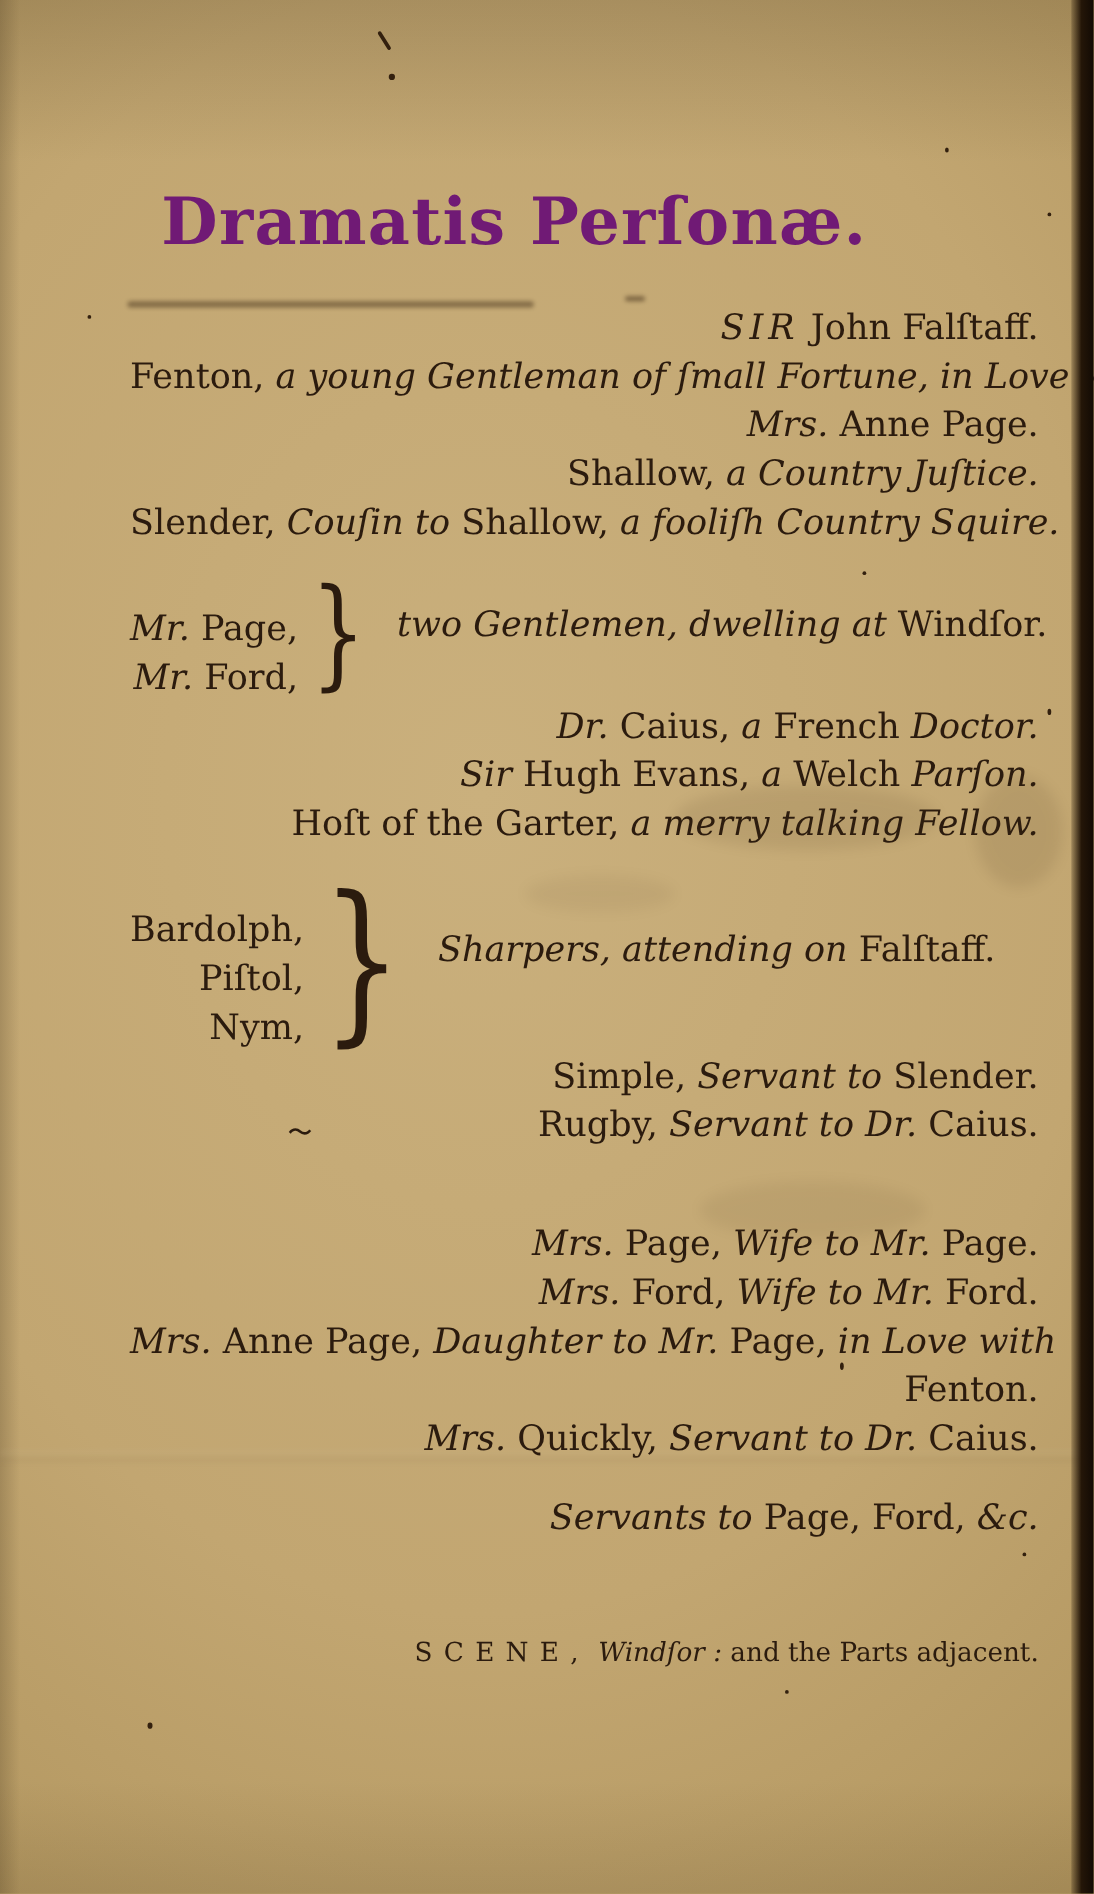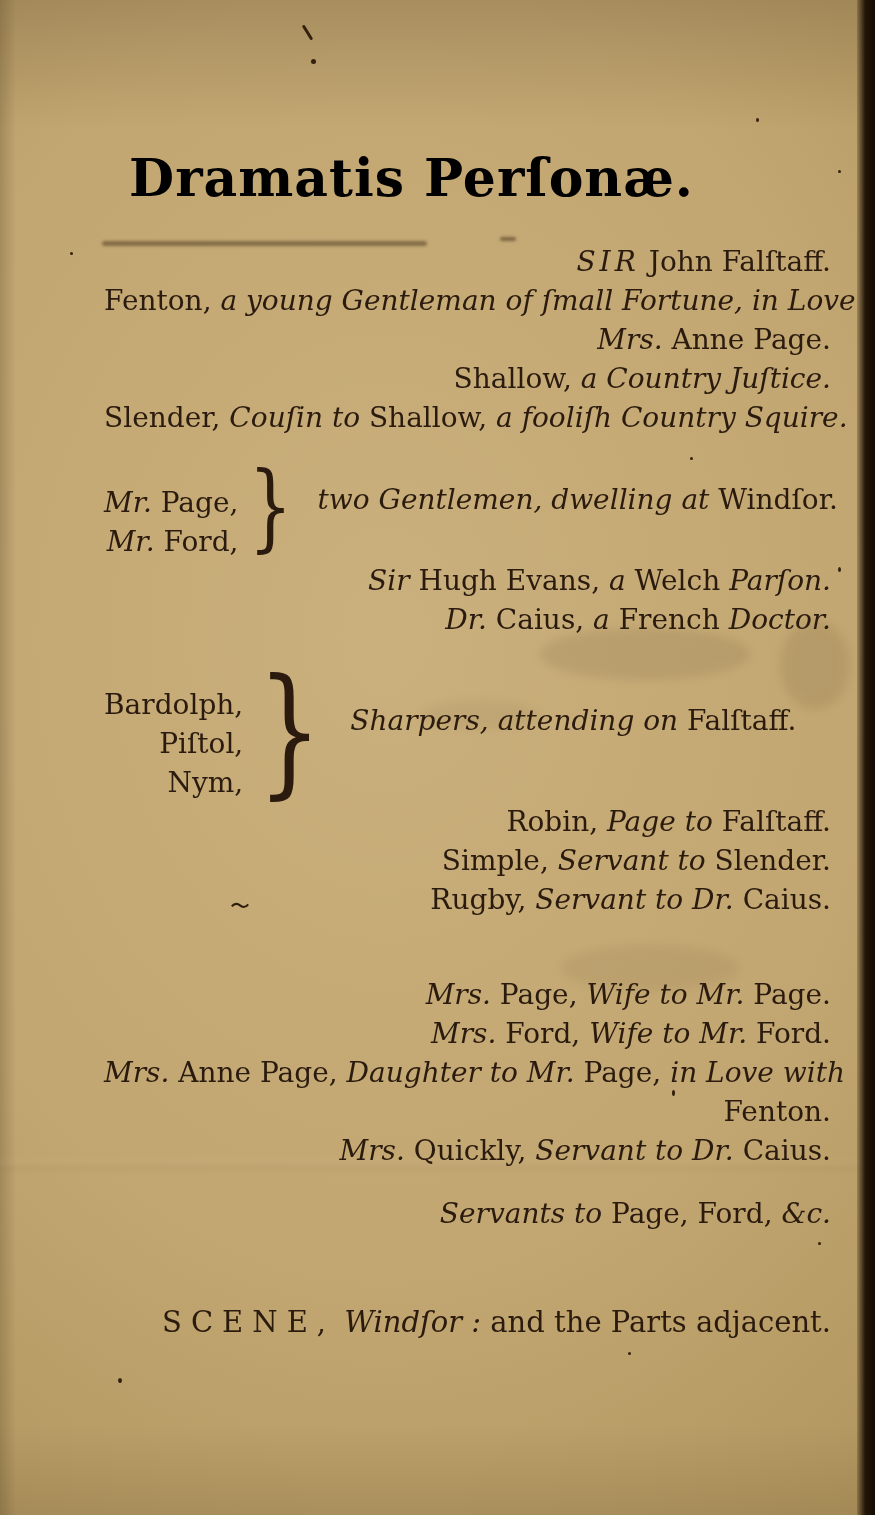"Dramatis Perſonæ." .title { color: #000000 -> #701a75 }
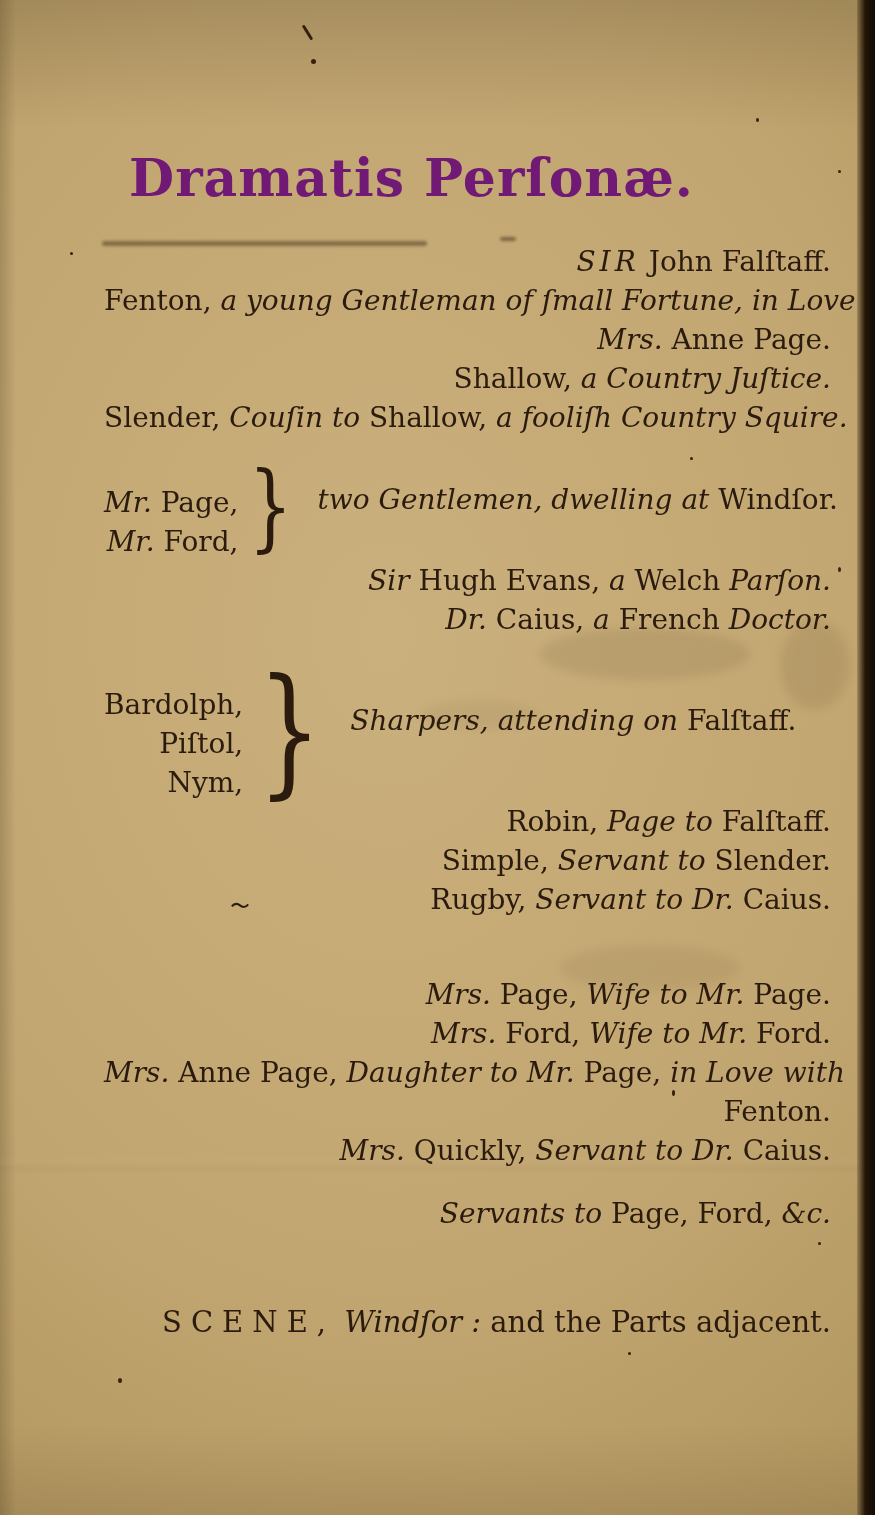"Sir Hugh Evans, a Welch" div.entry { order: before "Dr. Caius, a French Doctor." -> after "Dr. Caius, a French Doctor." }
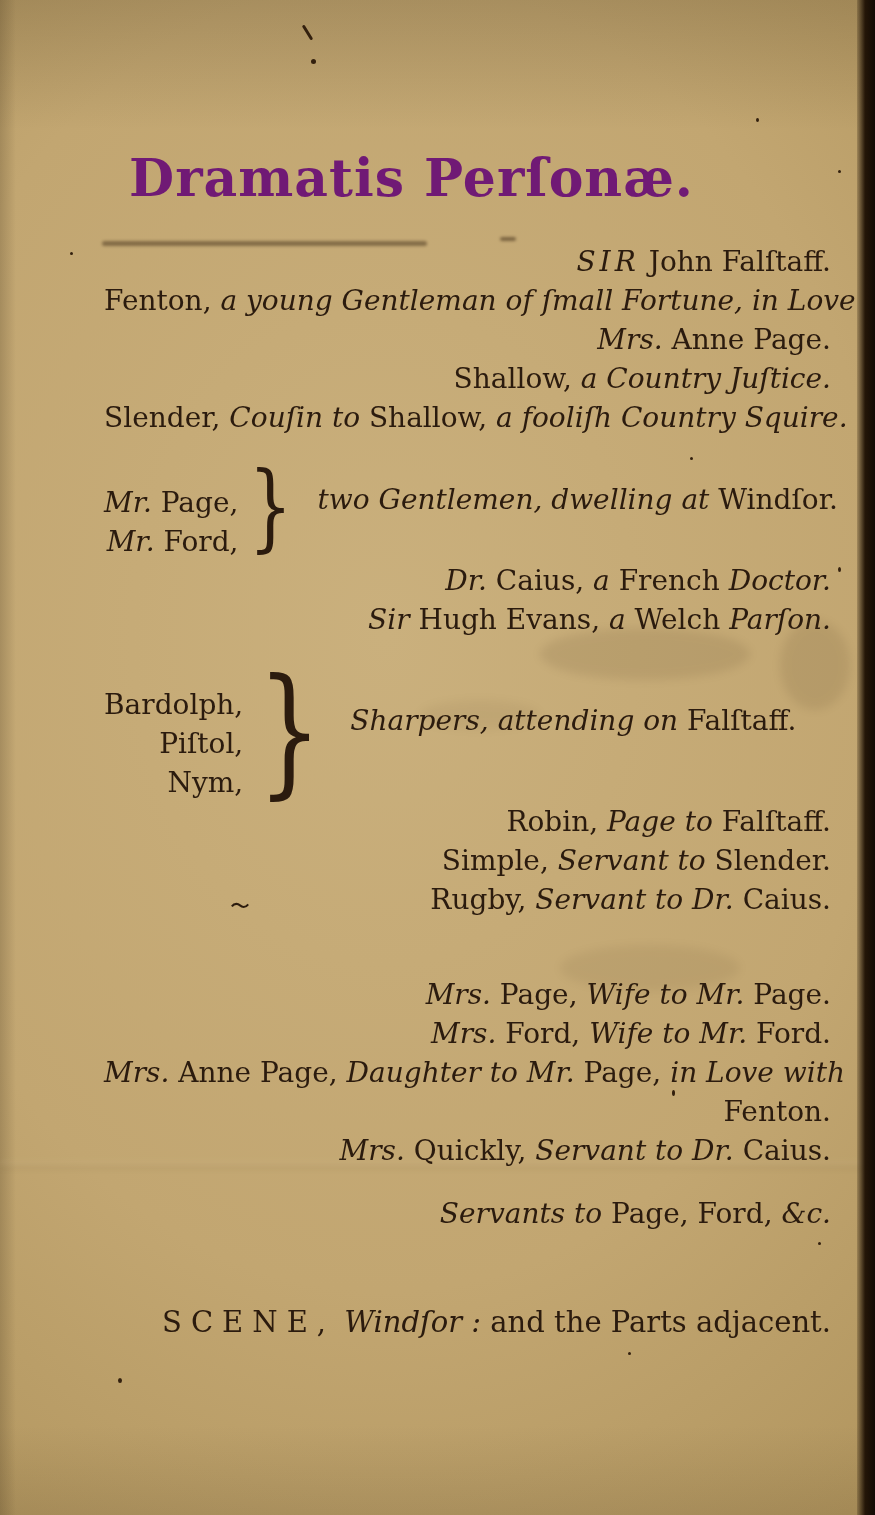"Hoſt of the Garter, a" div.entry { html: none -> <div> <div><span>Hoſt of the Garter, </span><span>a merry talking Fellow.</span></div> </div> }
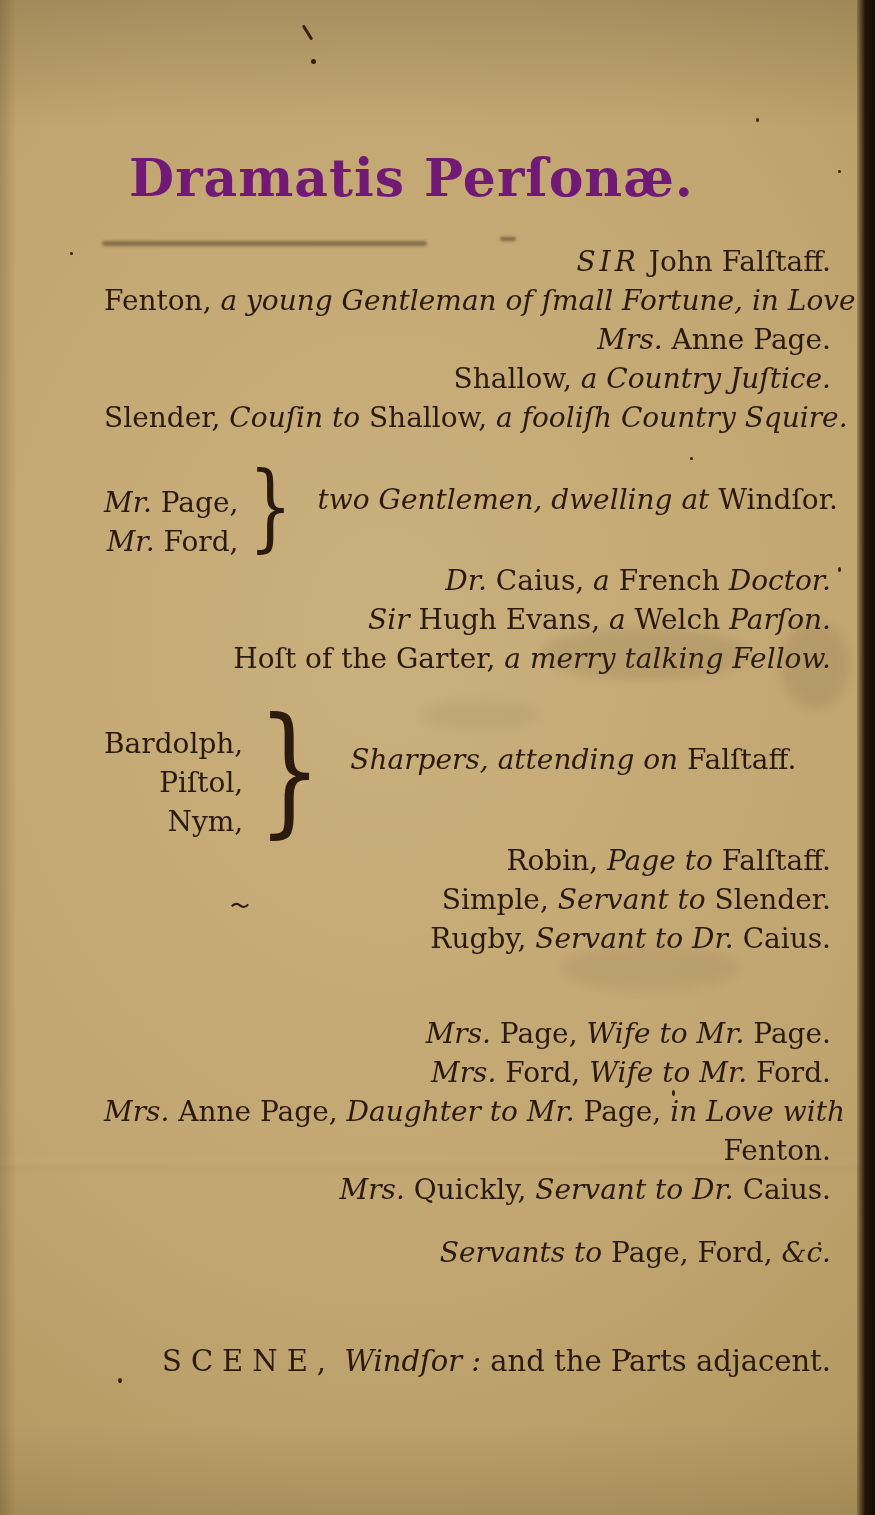"Robin, Page to Falſtaff." div.entry { html: <div> <div><span>Robin, </span><span>Page to </span><span>Falſtaff.</span></div> </div> -> none }
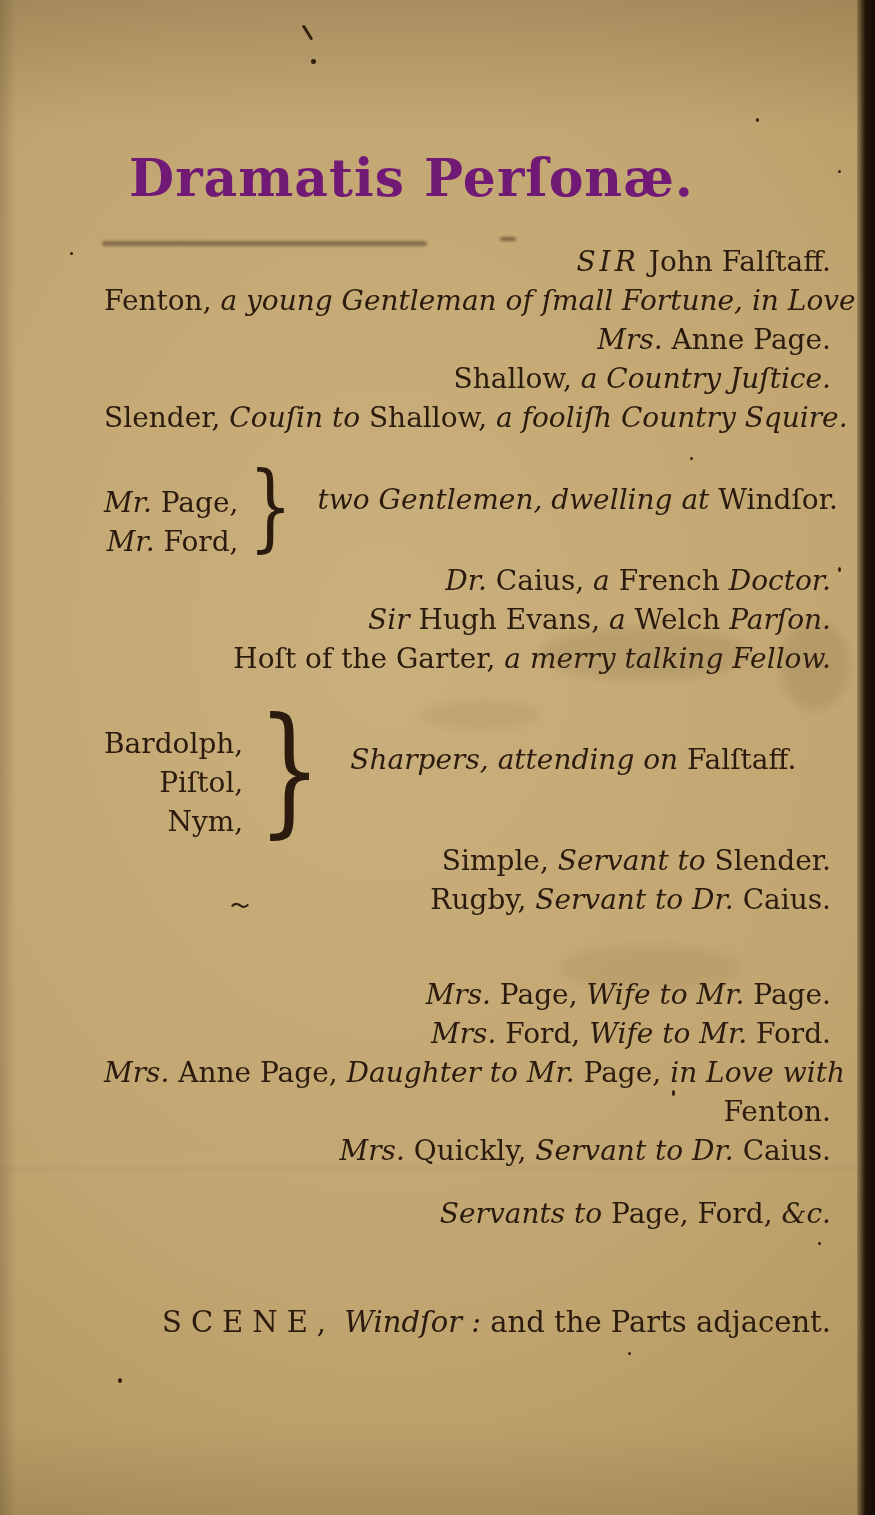"SCENE, Windſor : and the" .section-scene { font-size: 29px -> 21px }
